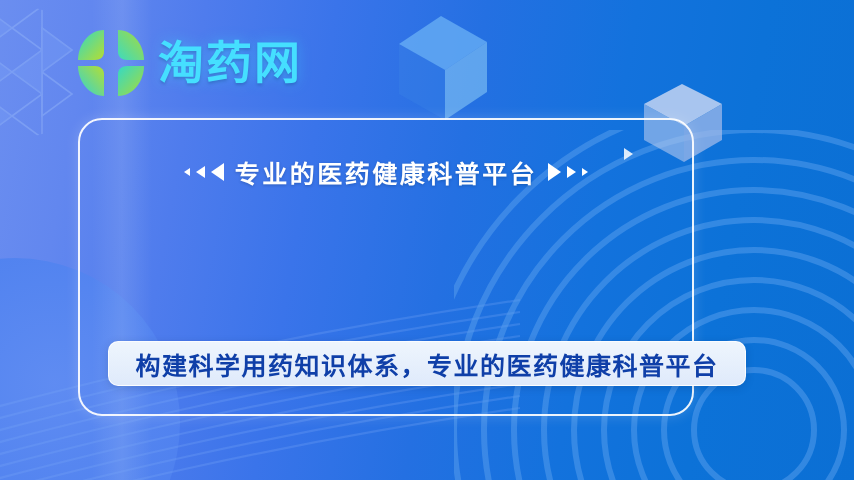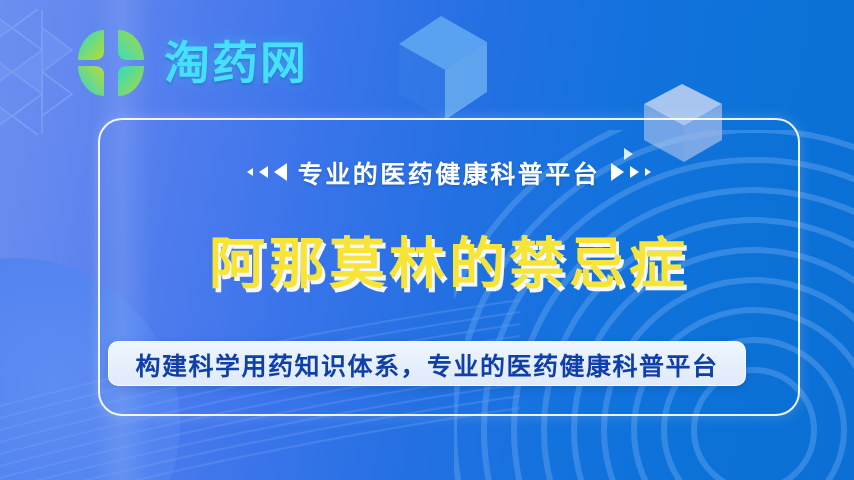"淘药网" .brand { gap: 16px -> 10px }
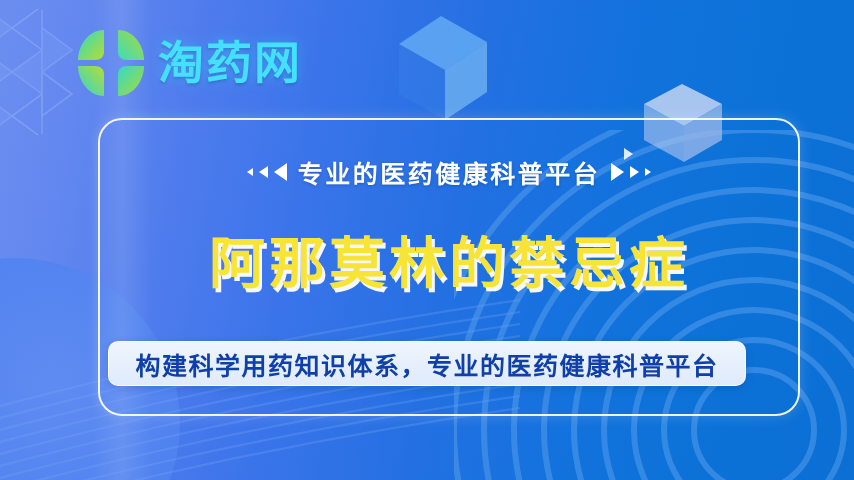"专业的医药健康科普平台" .frame { margin-left: 20px -> none; width: 702px -> 616px }
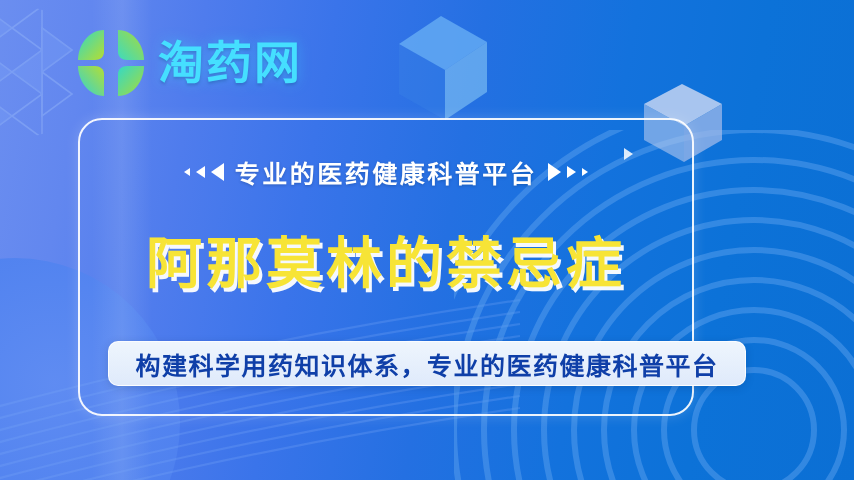"阿那莫林的禁忌症" div.main-title { html: <div>阿那莫林的禁忌症</div> -> none }
